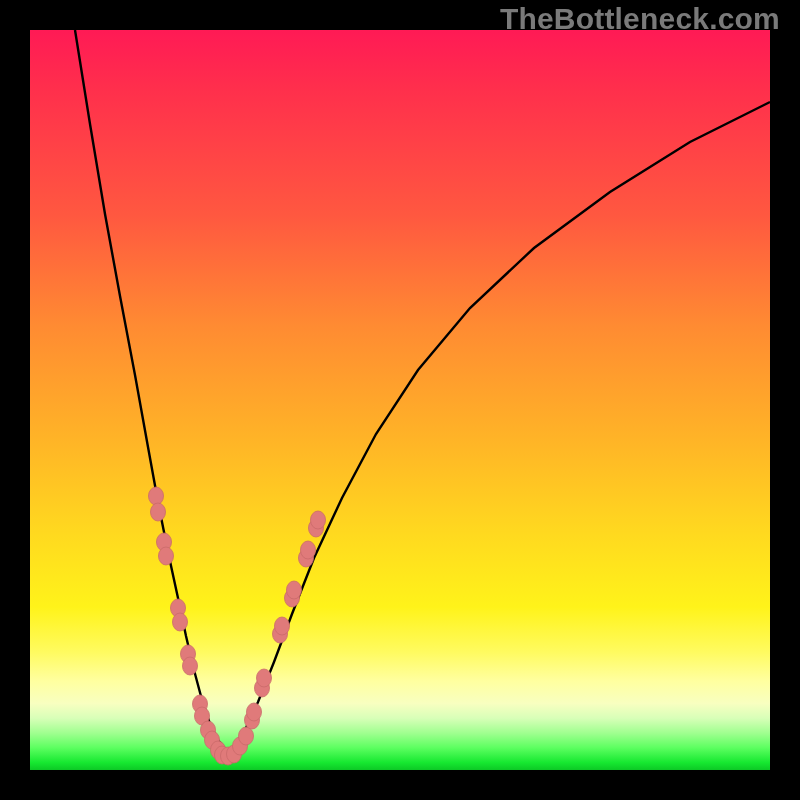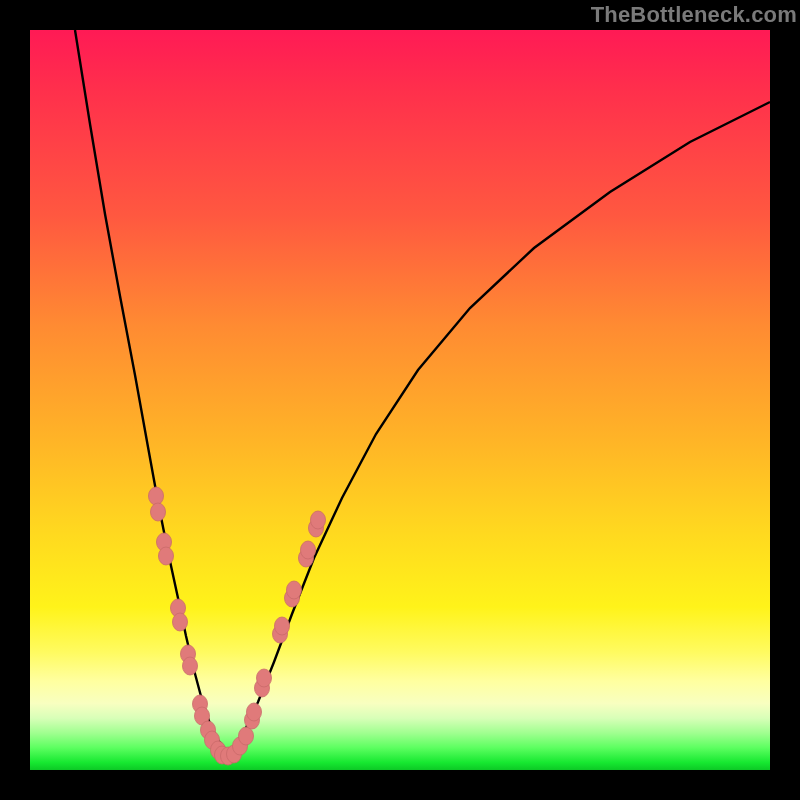"TheBottleneck.com" .watermark { font-size: 22px -> 30px; right: 3px -> 20px }
